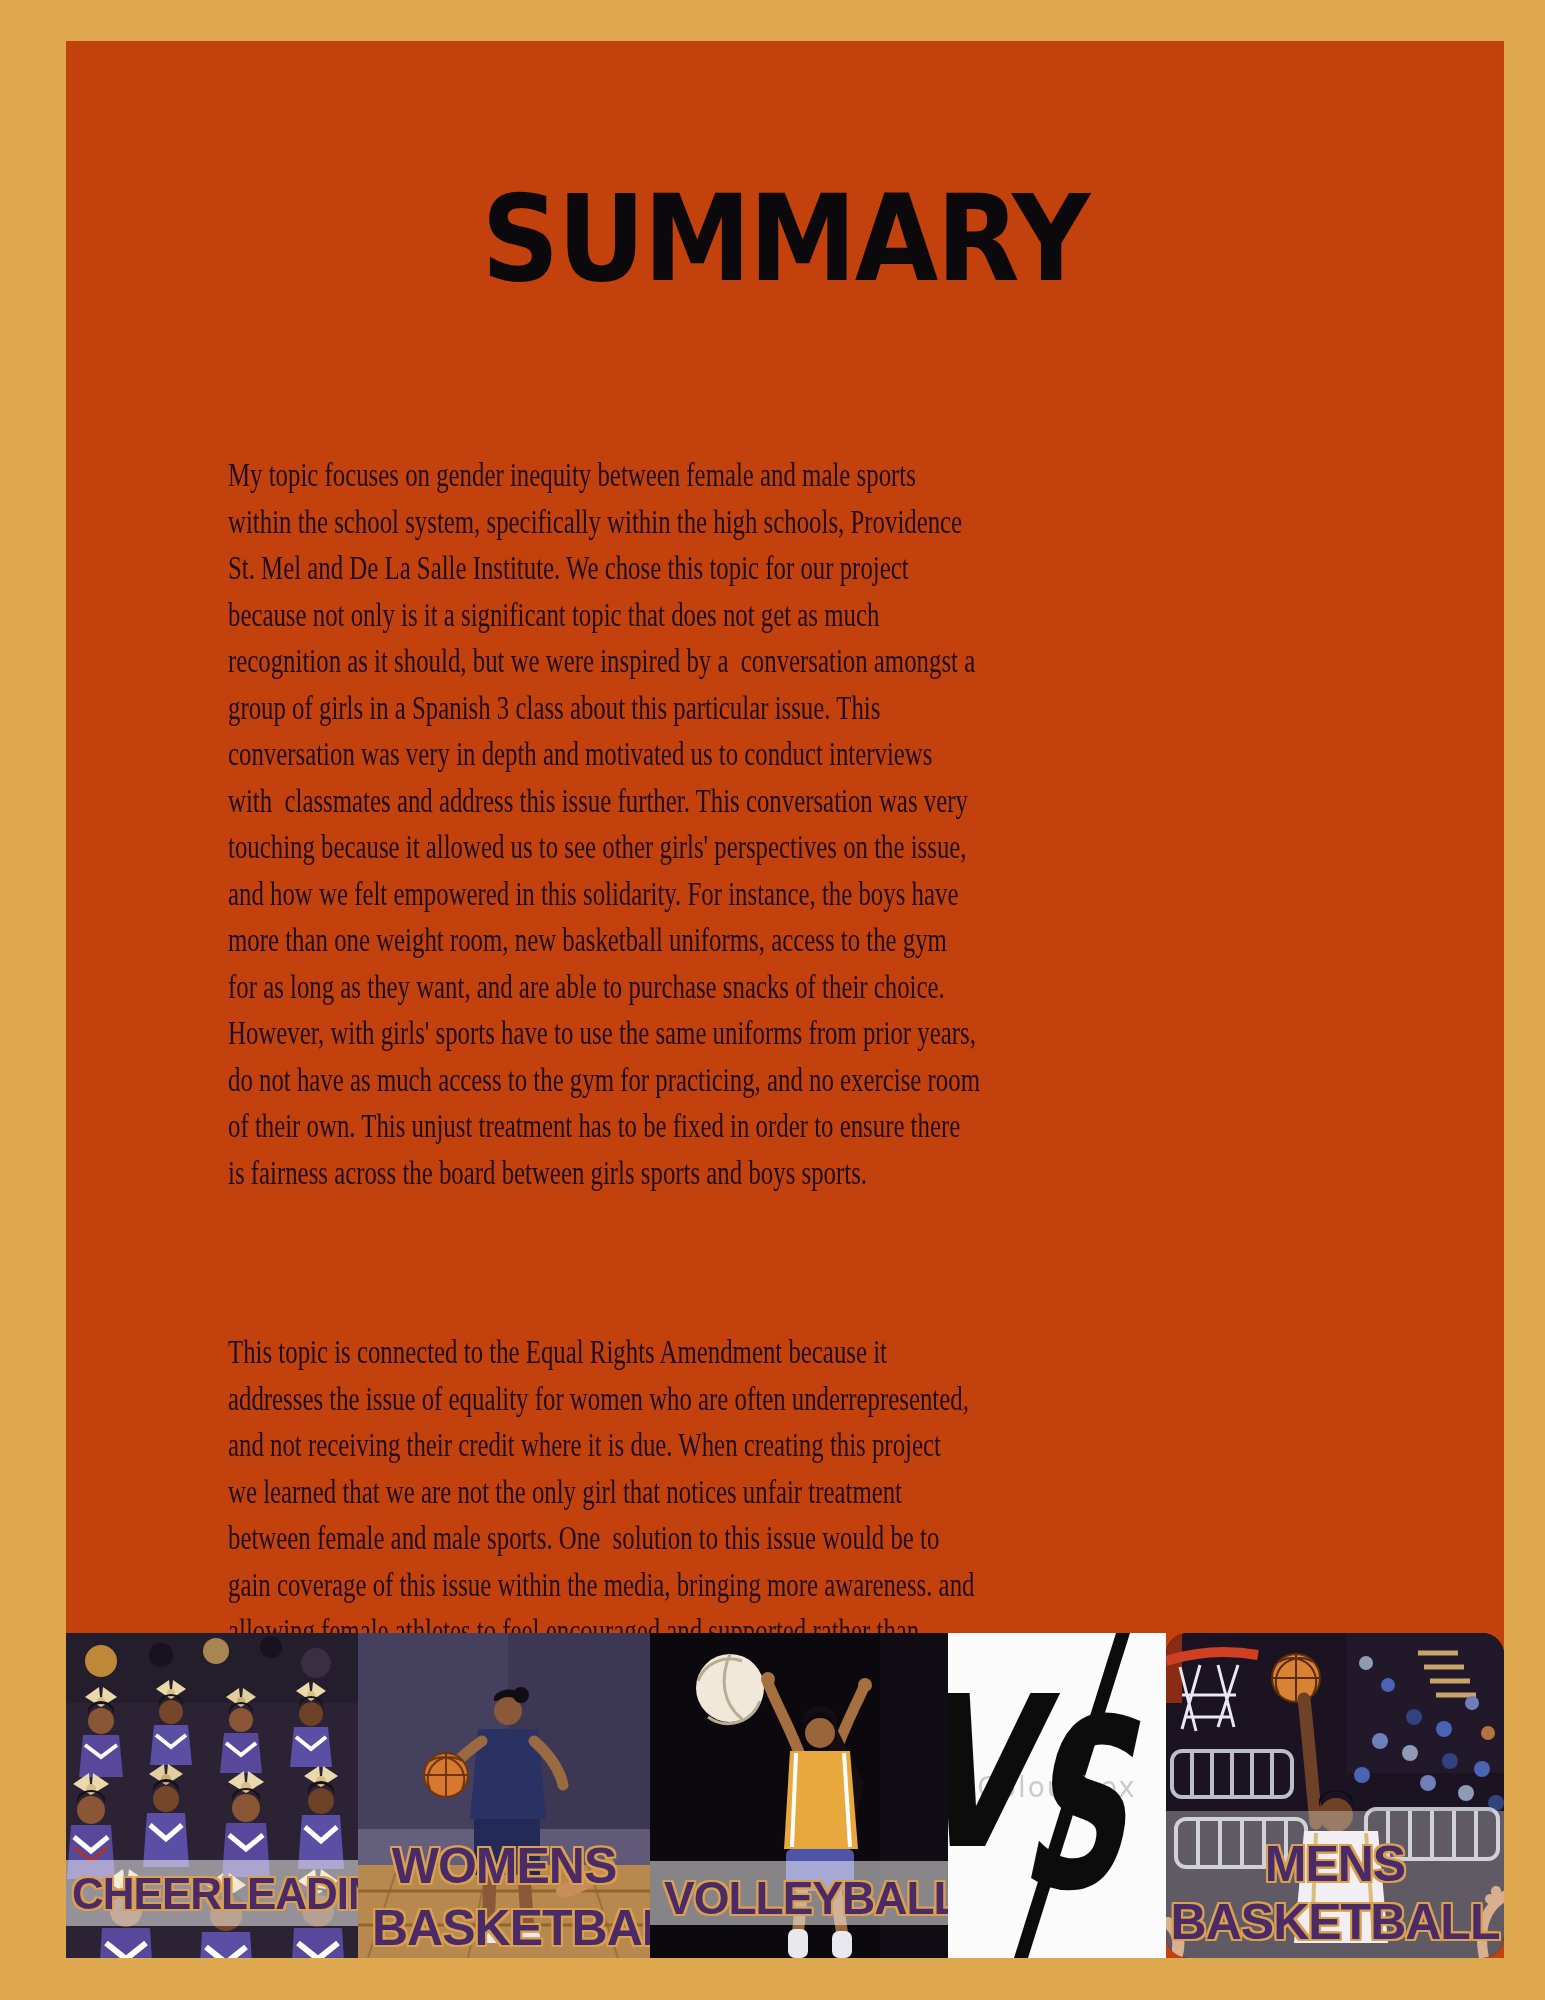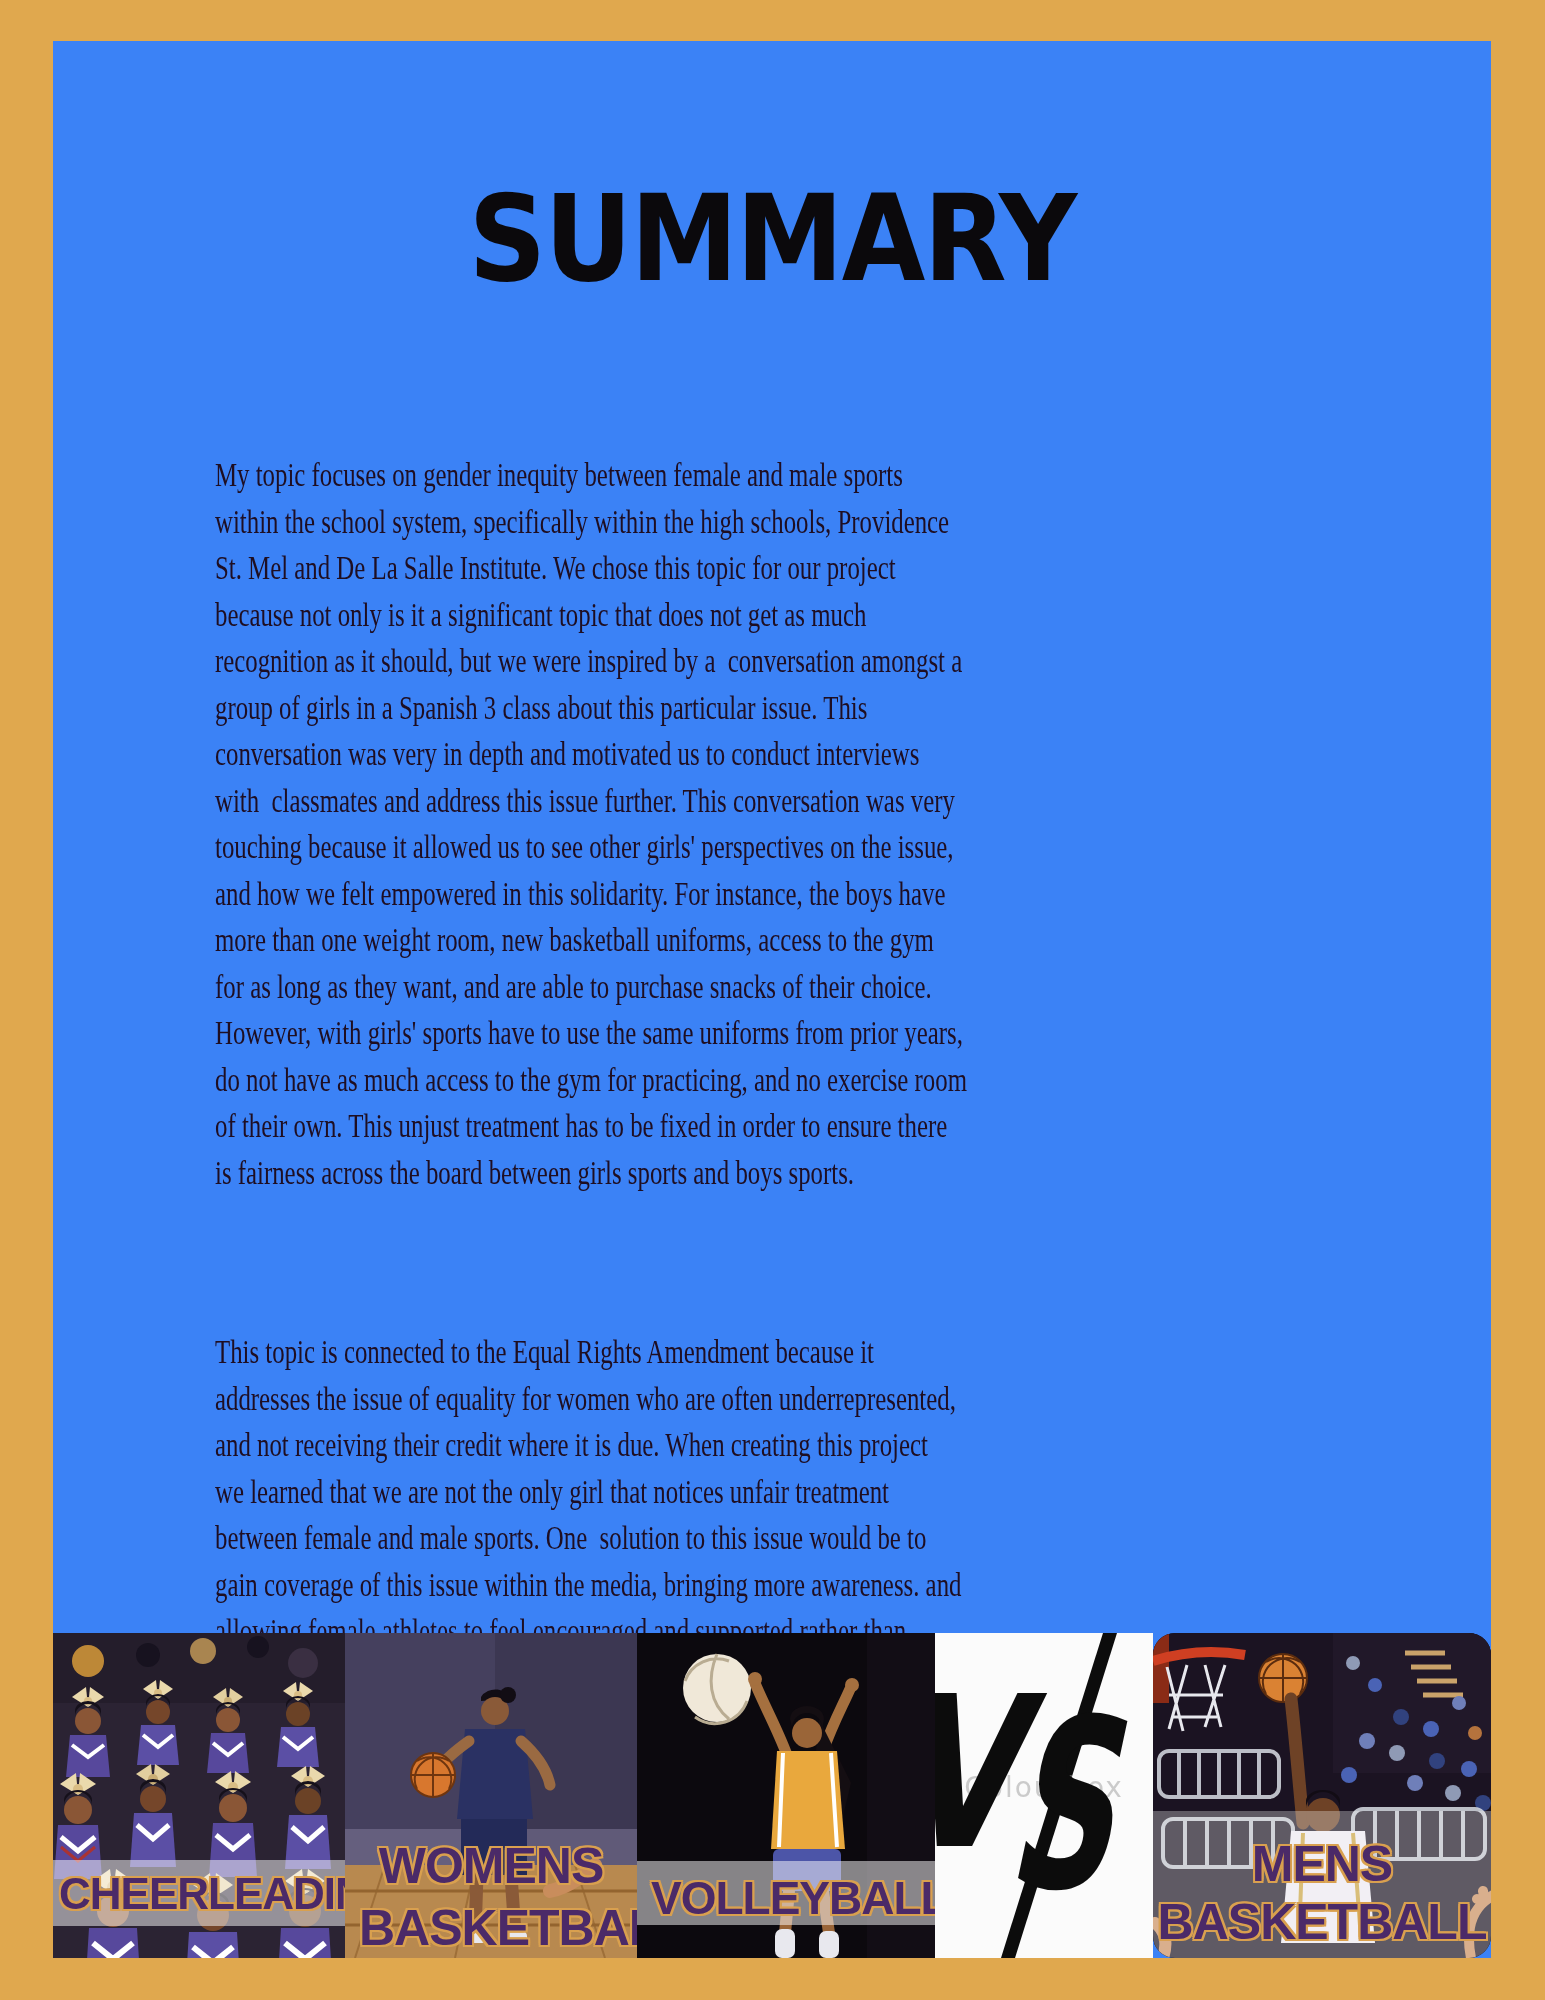"SUMMARY" .panel { background: #3b82f6 -> #c2410c; left: 53px -> 66px }
